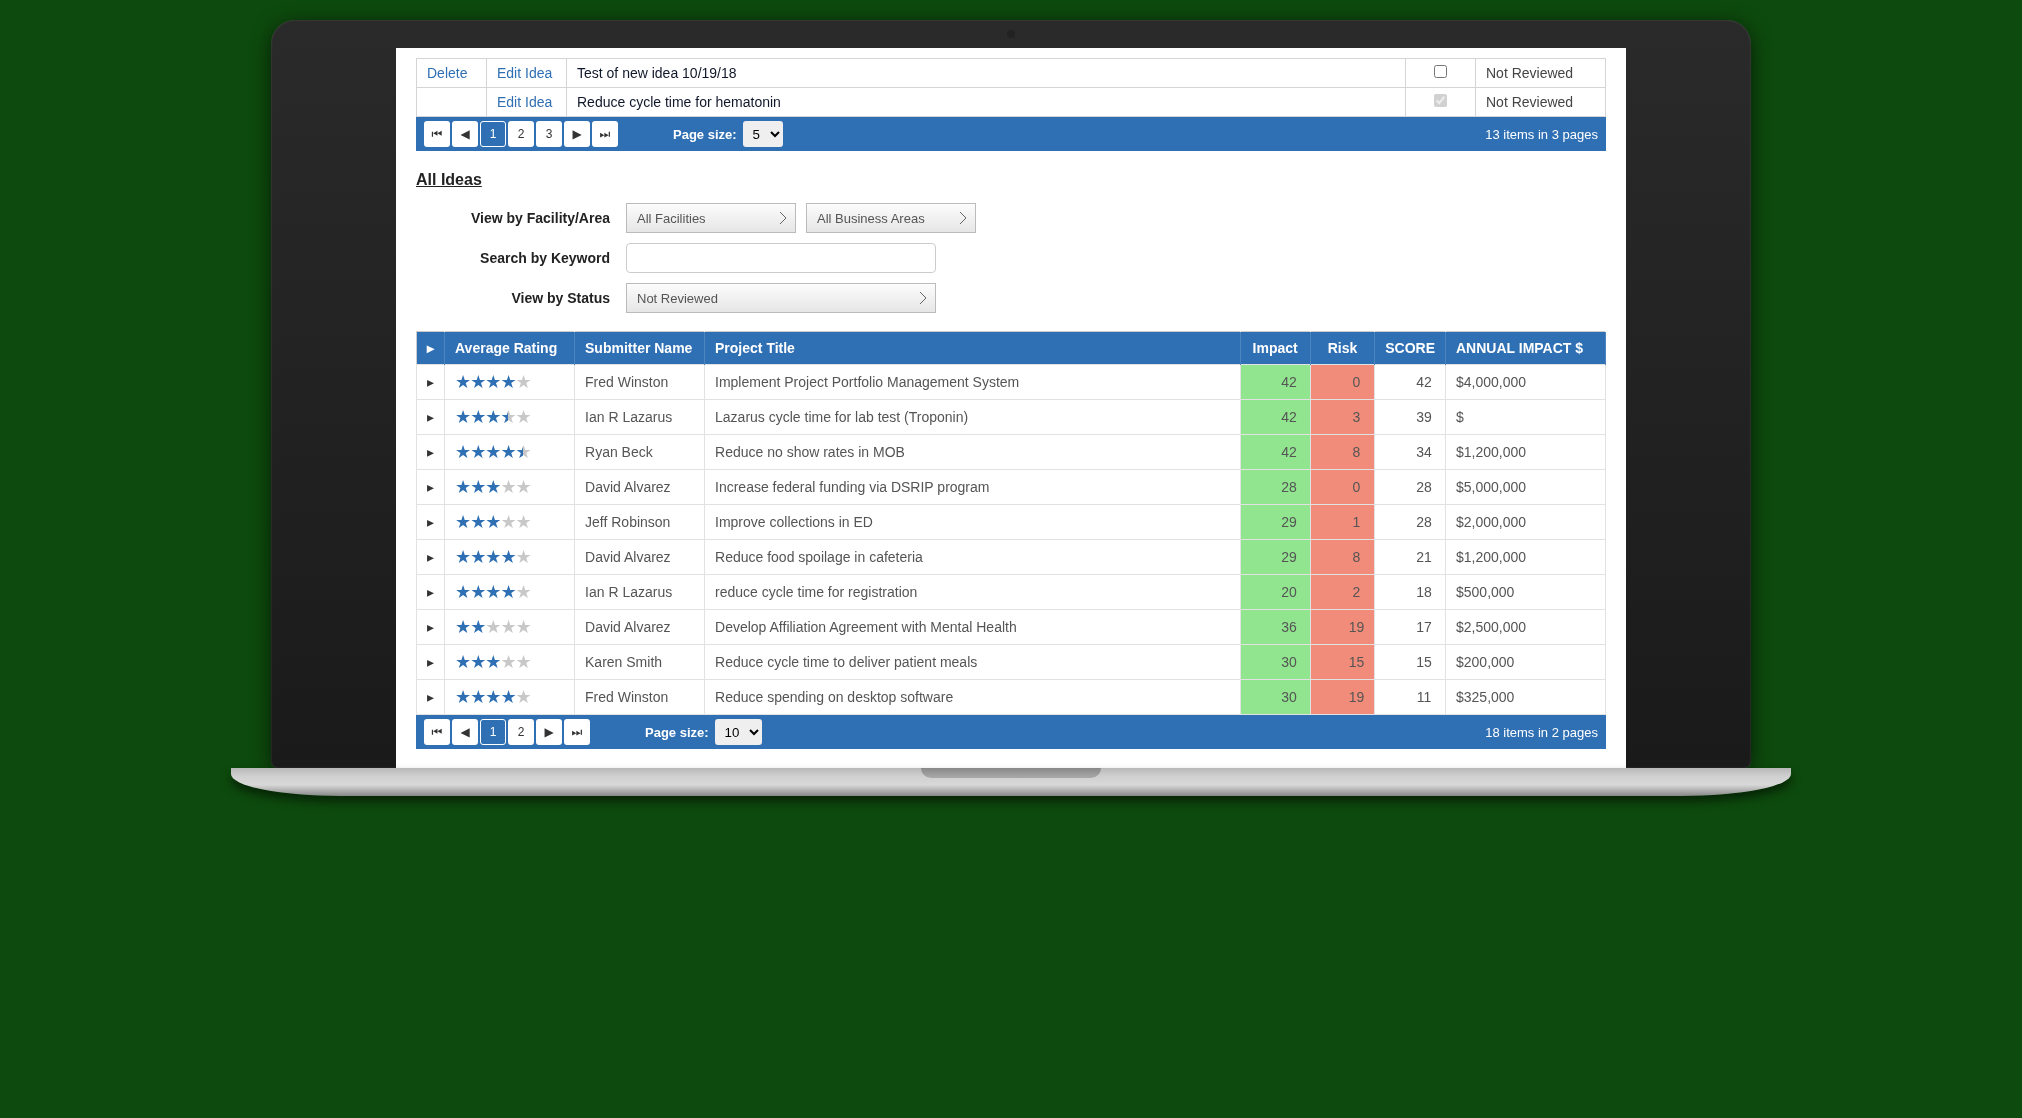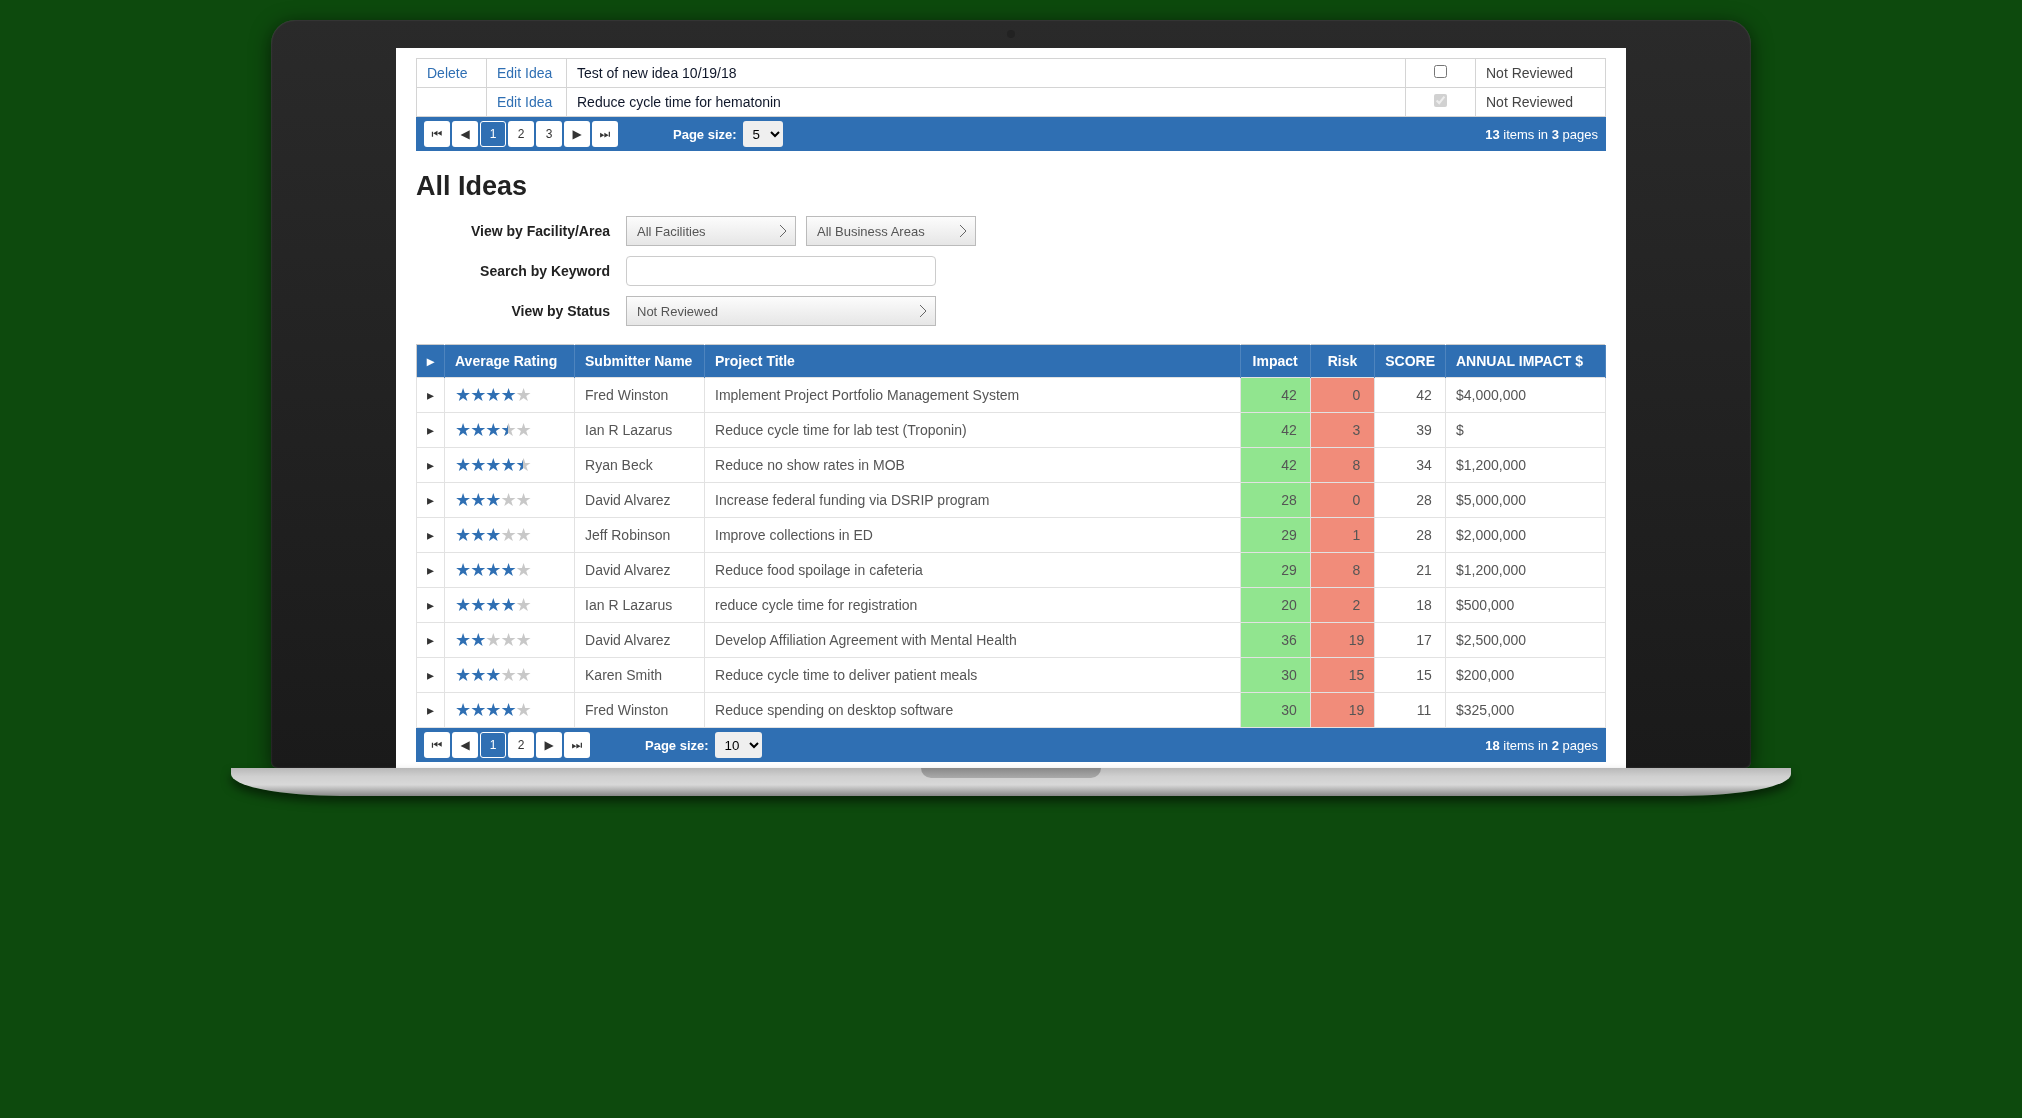"13" .pagerbar .info b { font-weight: 700 -> 400 }
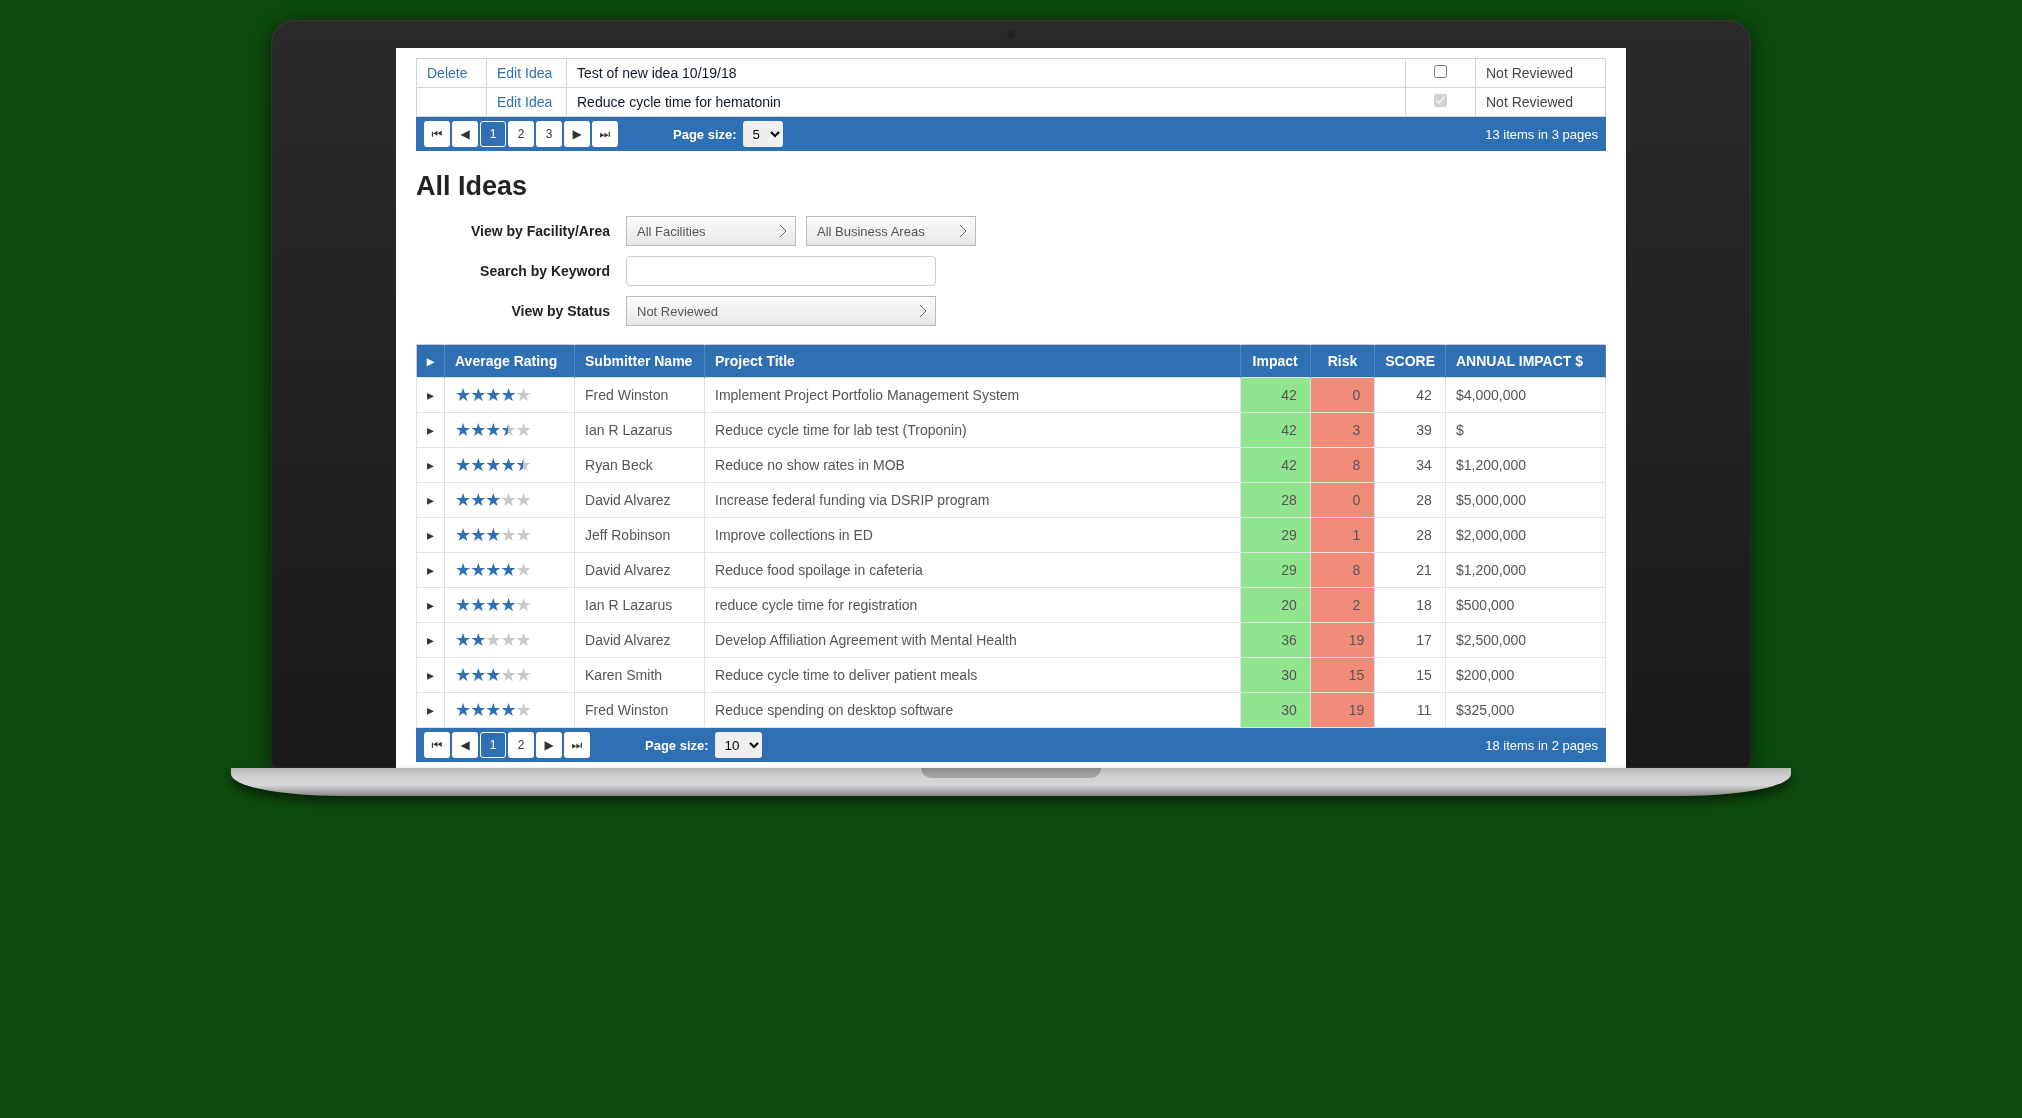"All Ideas" h2.section { font-size: 27px -> 16px; text-decoration: none -> underline }
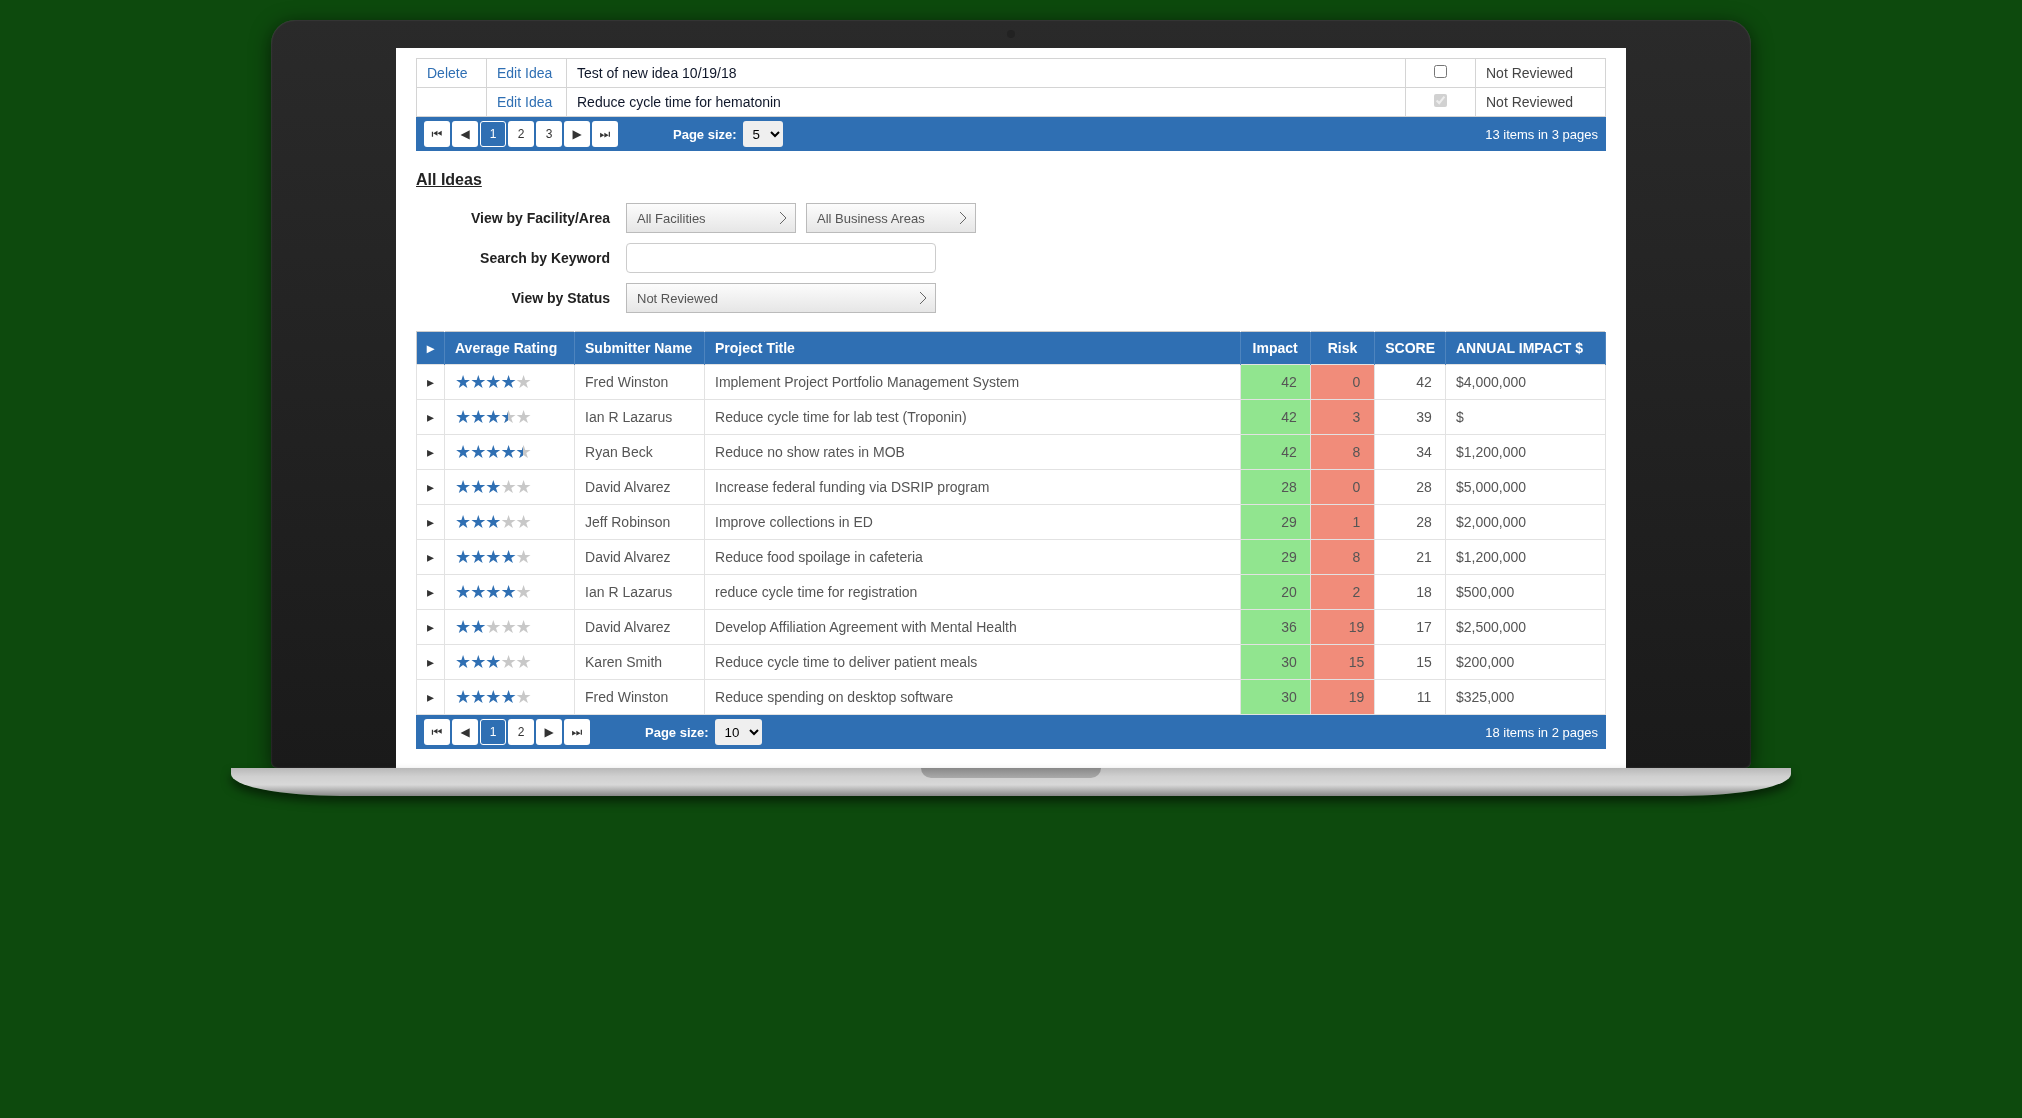"Reduce cycle time for lab" td { text: Reduce -> Lazarus }
